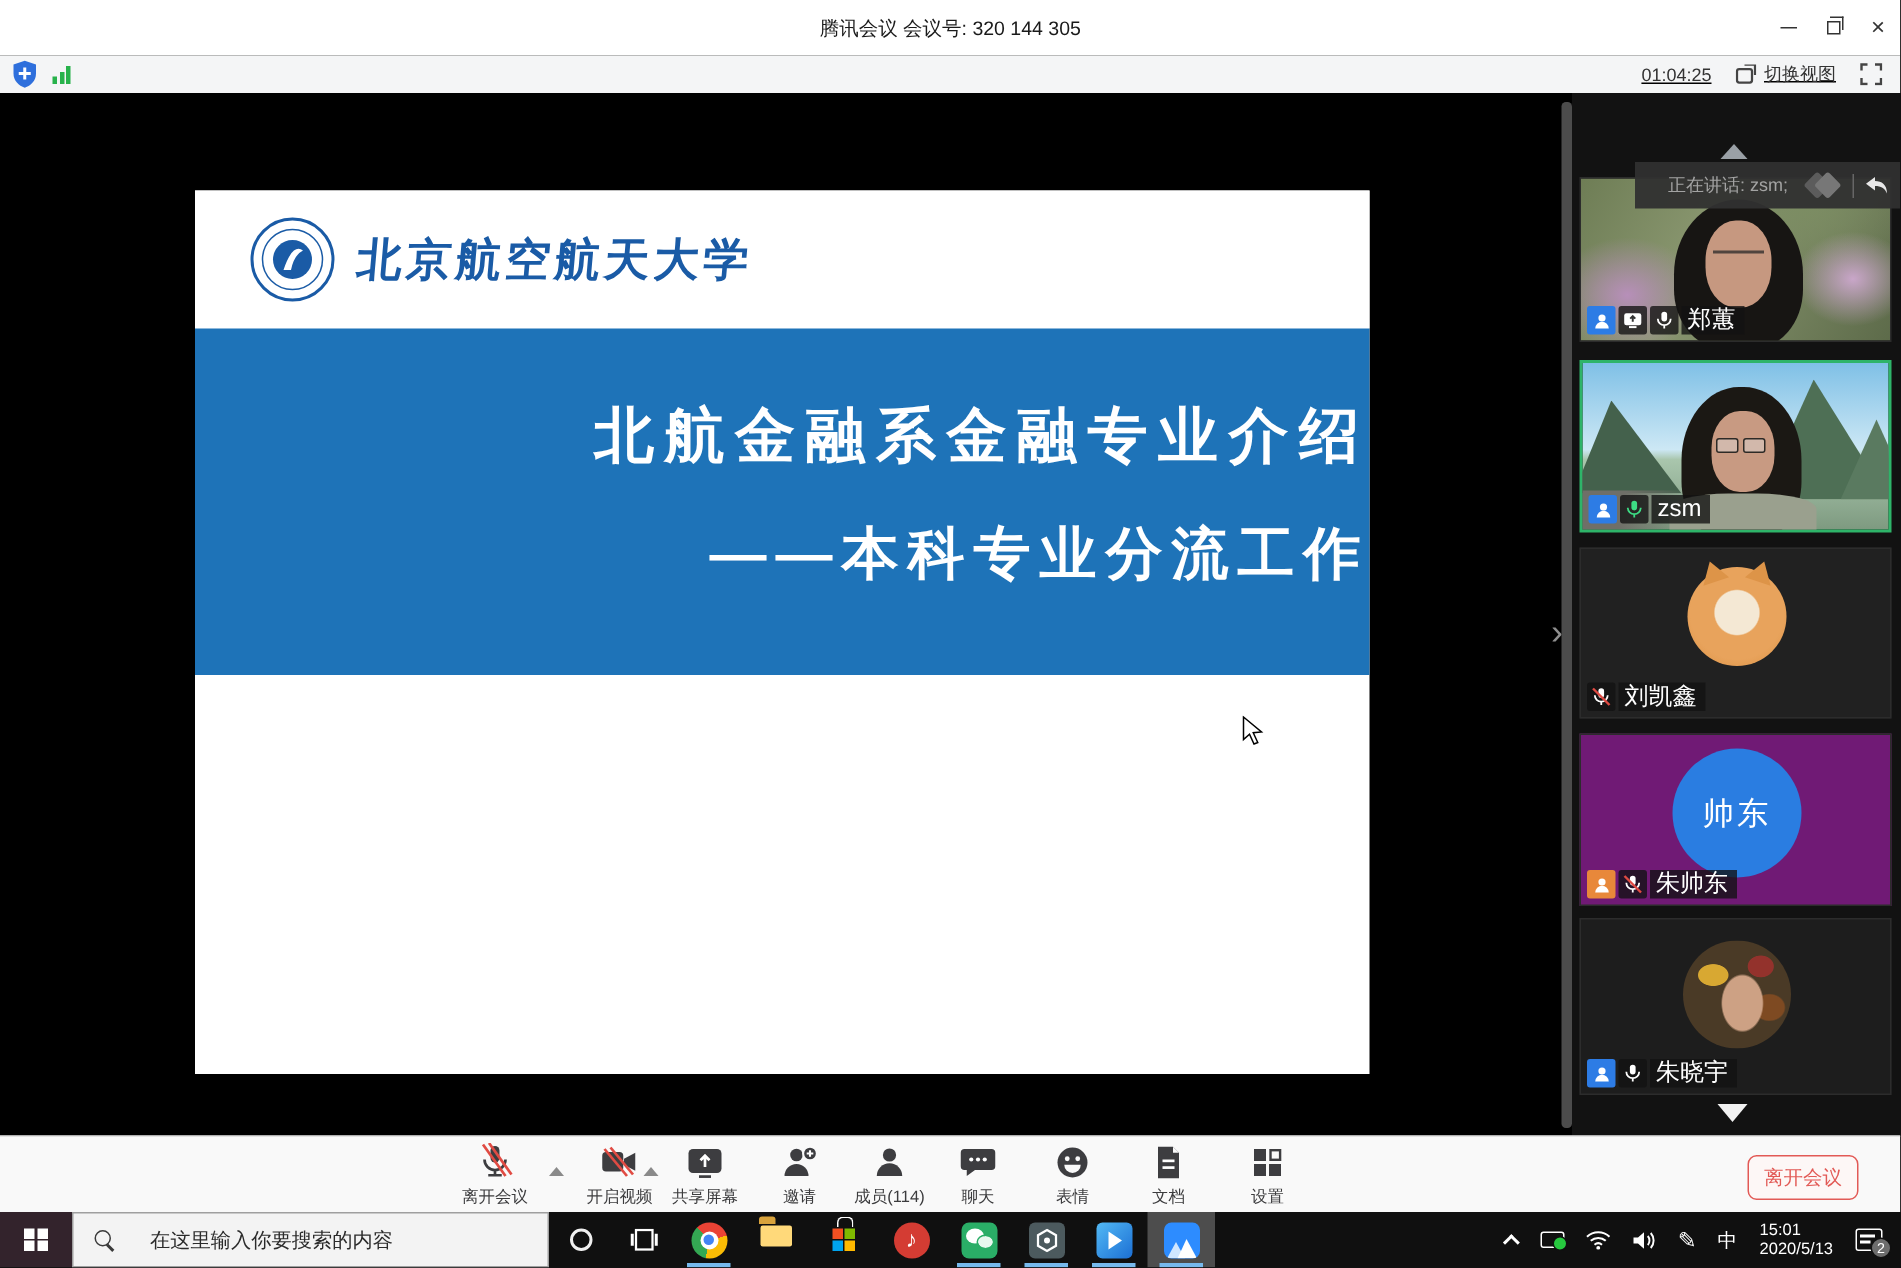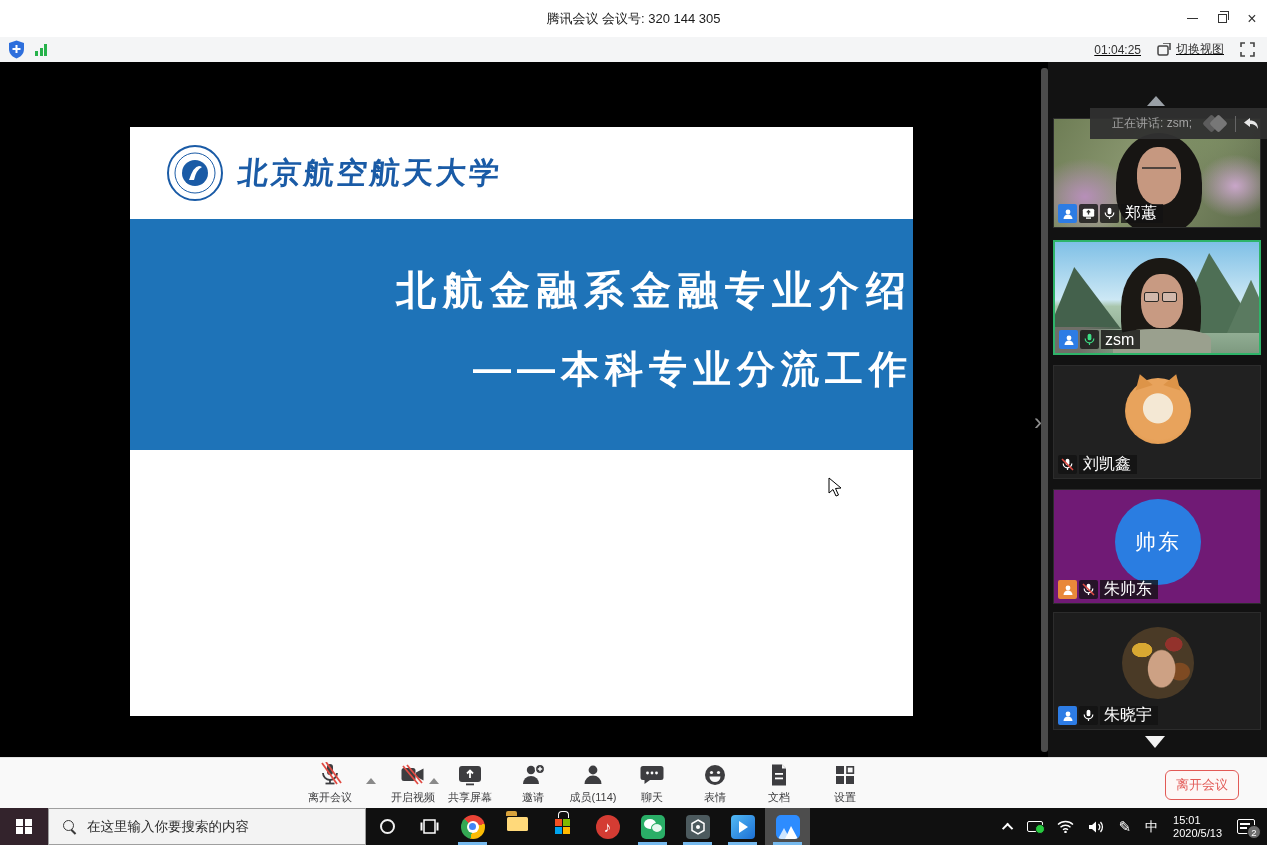"在这里输入你要搜索的内容" #searchbox input { margin-left: 10px -> 23px }
